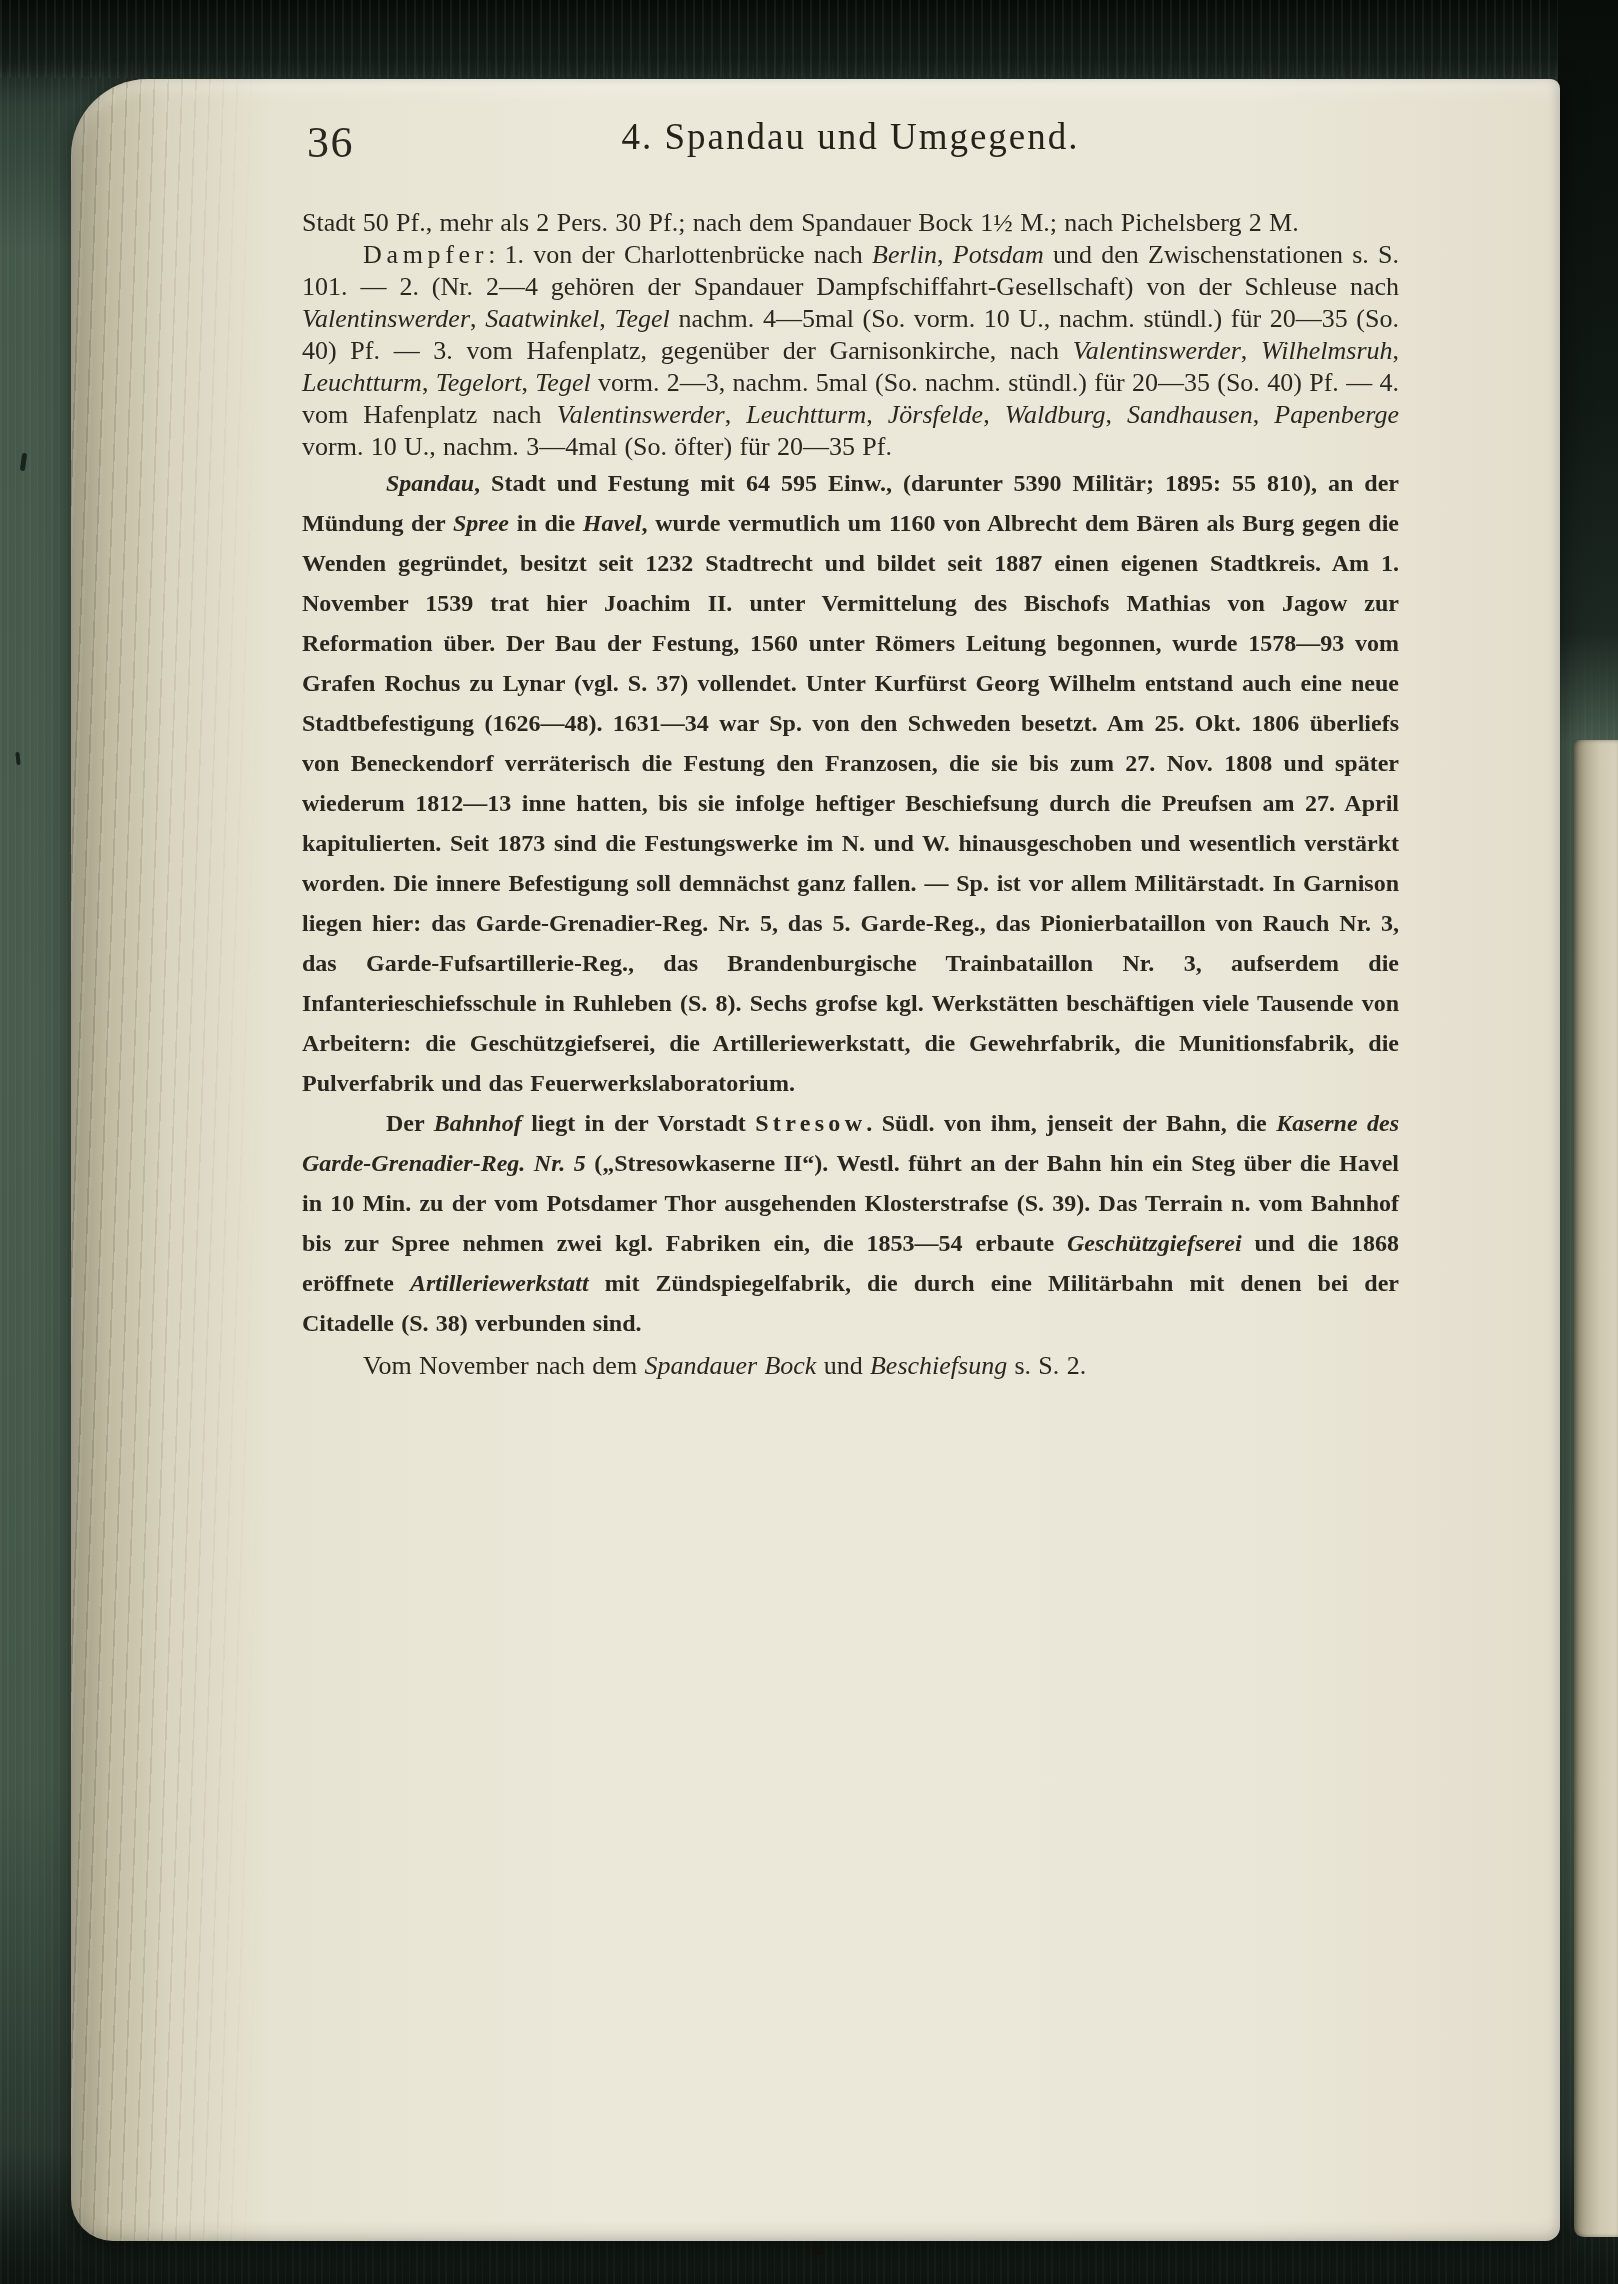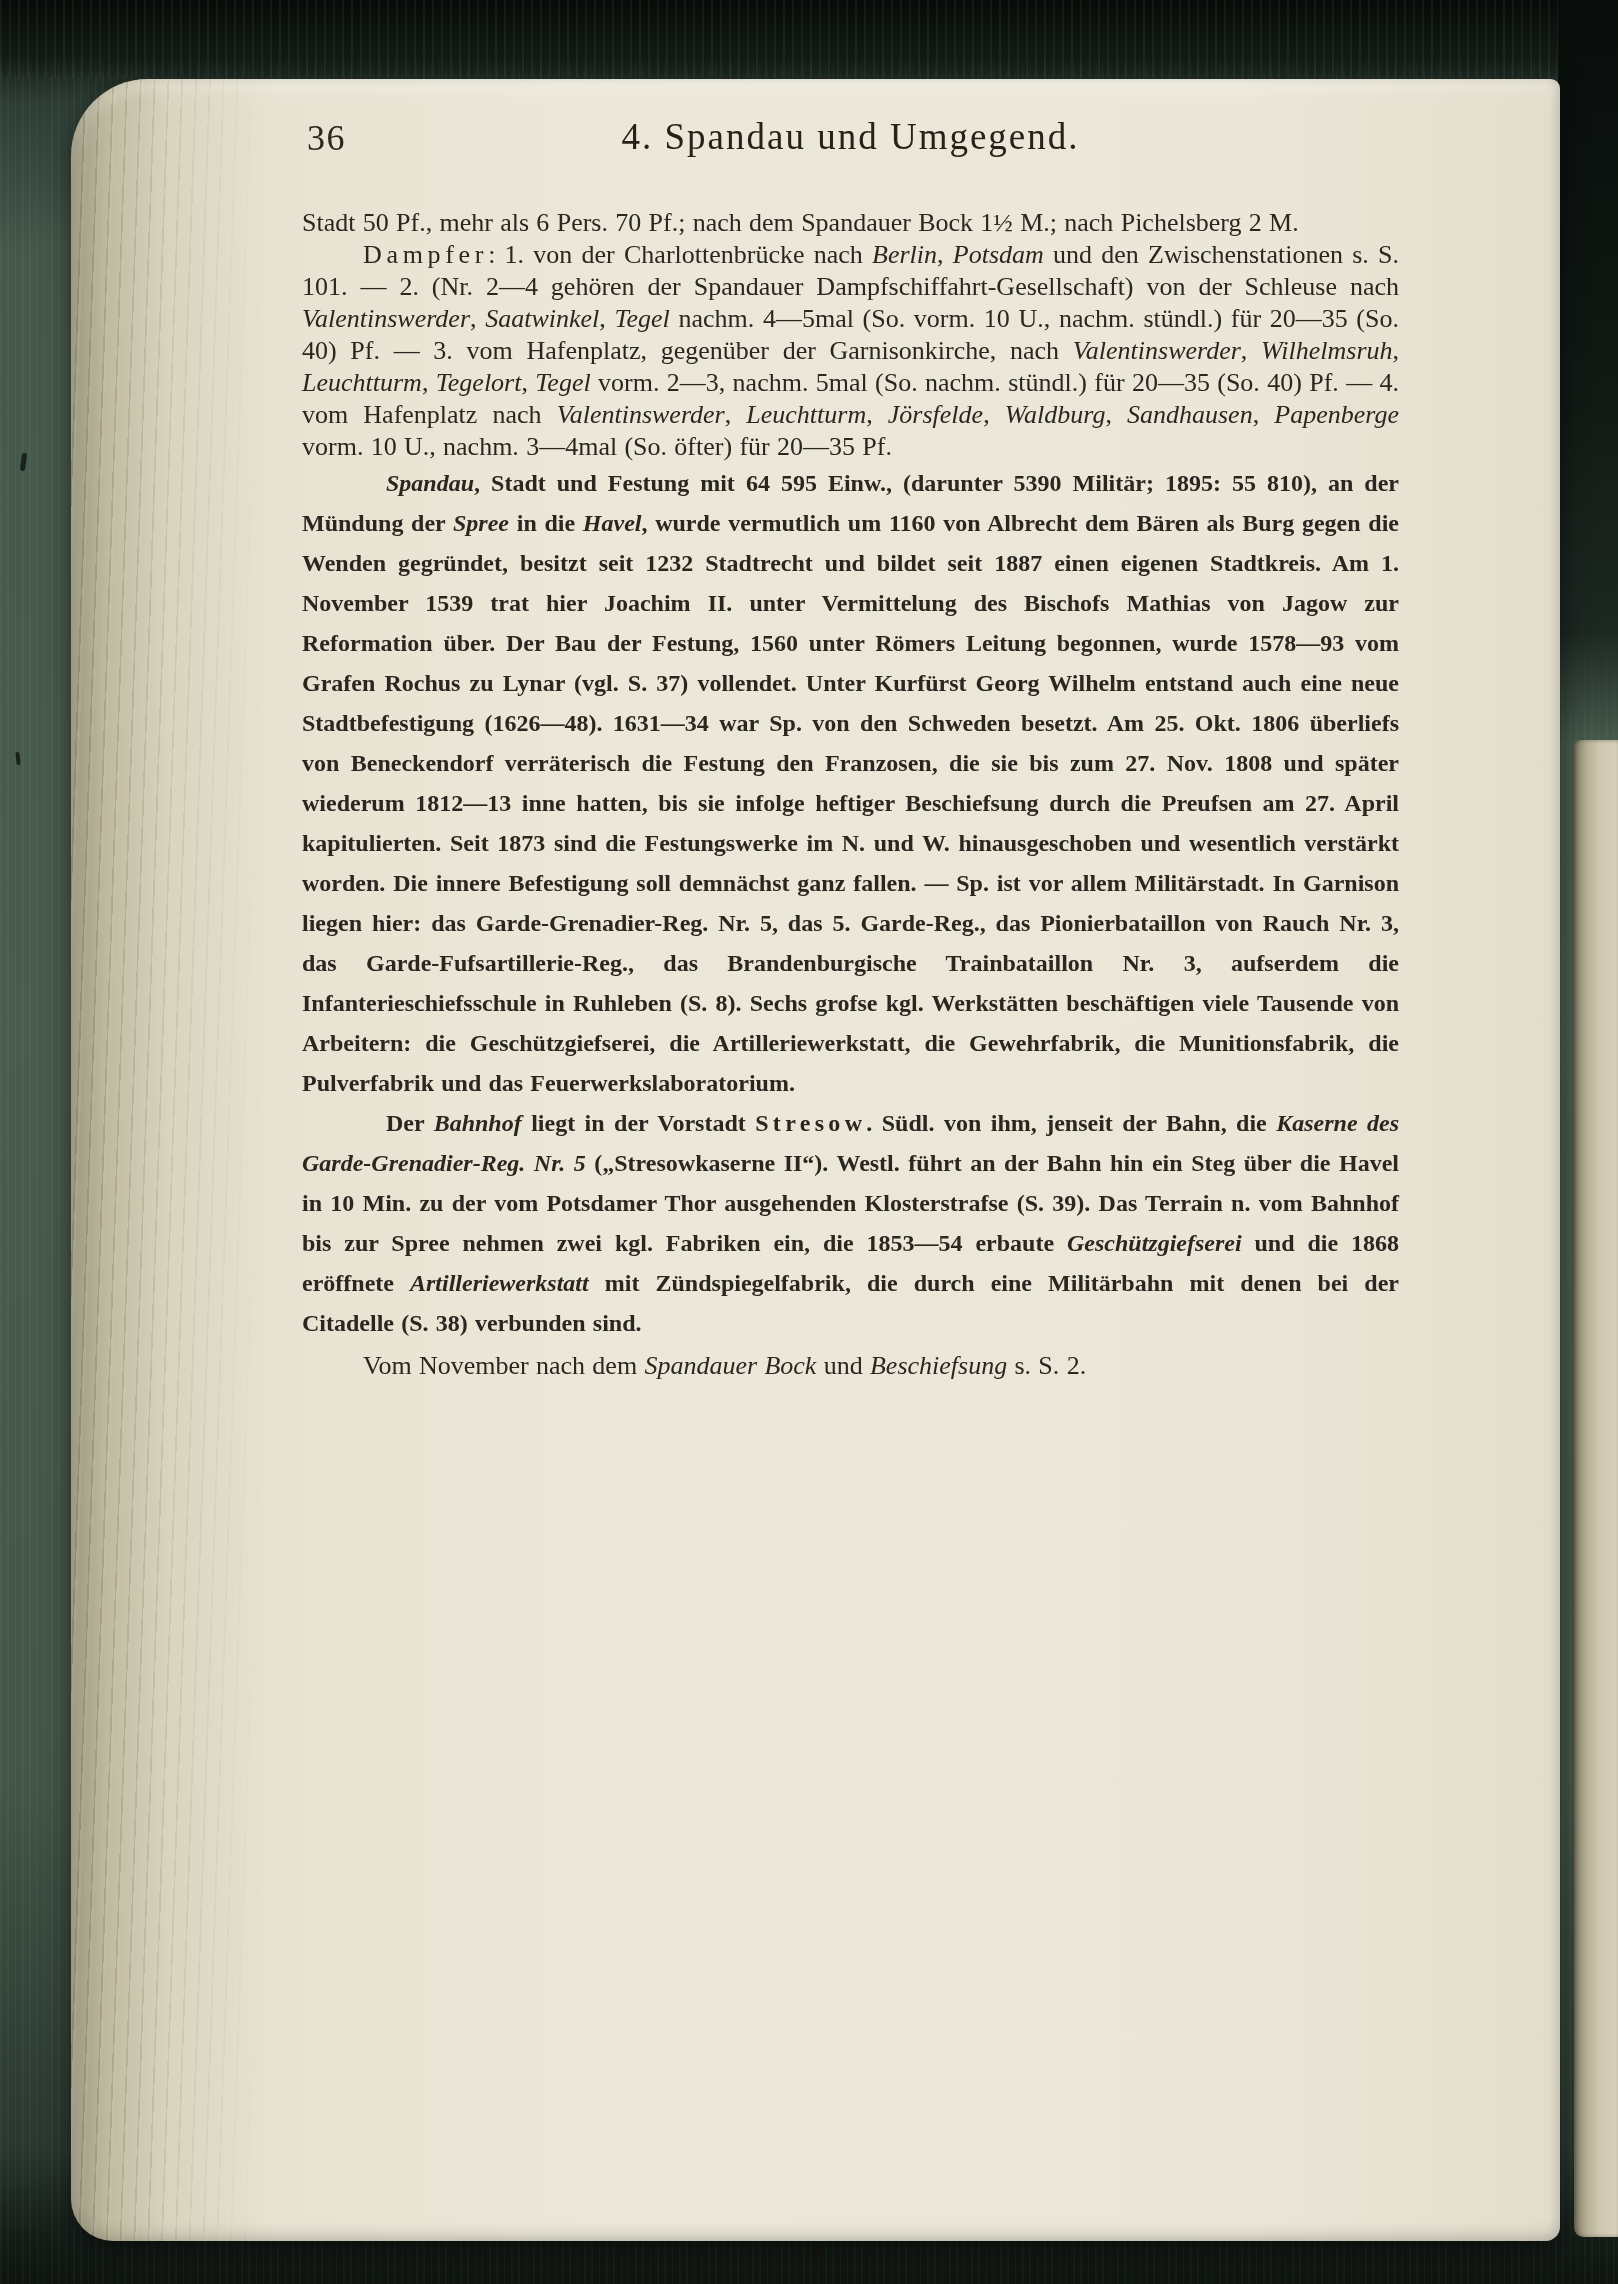"36" .page-number { font-size: 36px -> 44px }
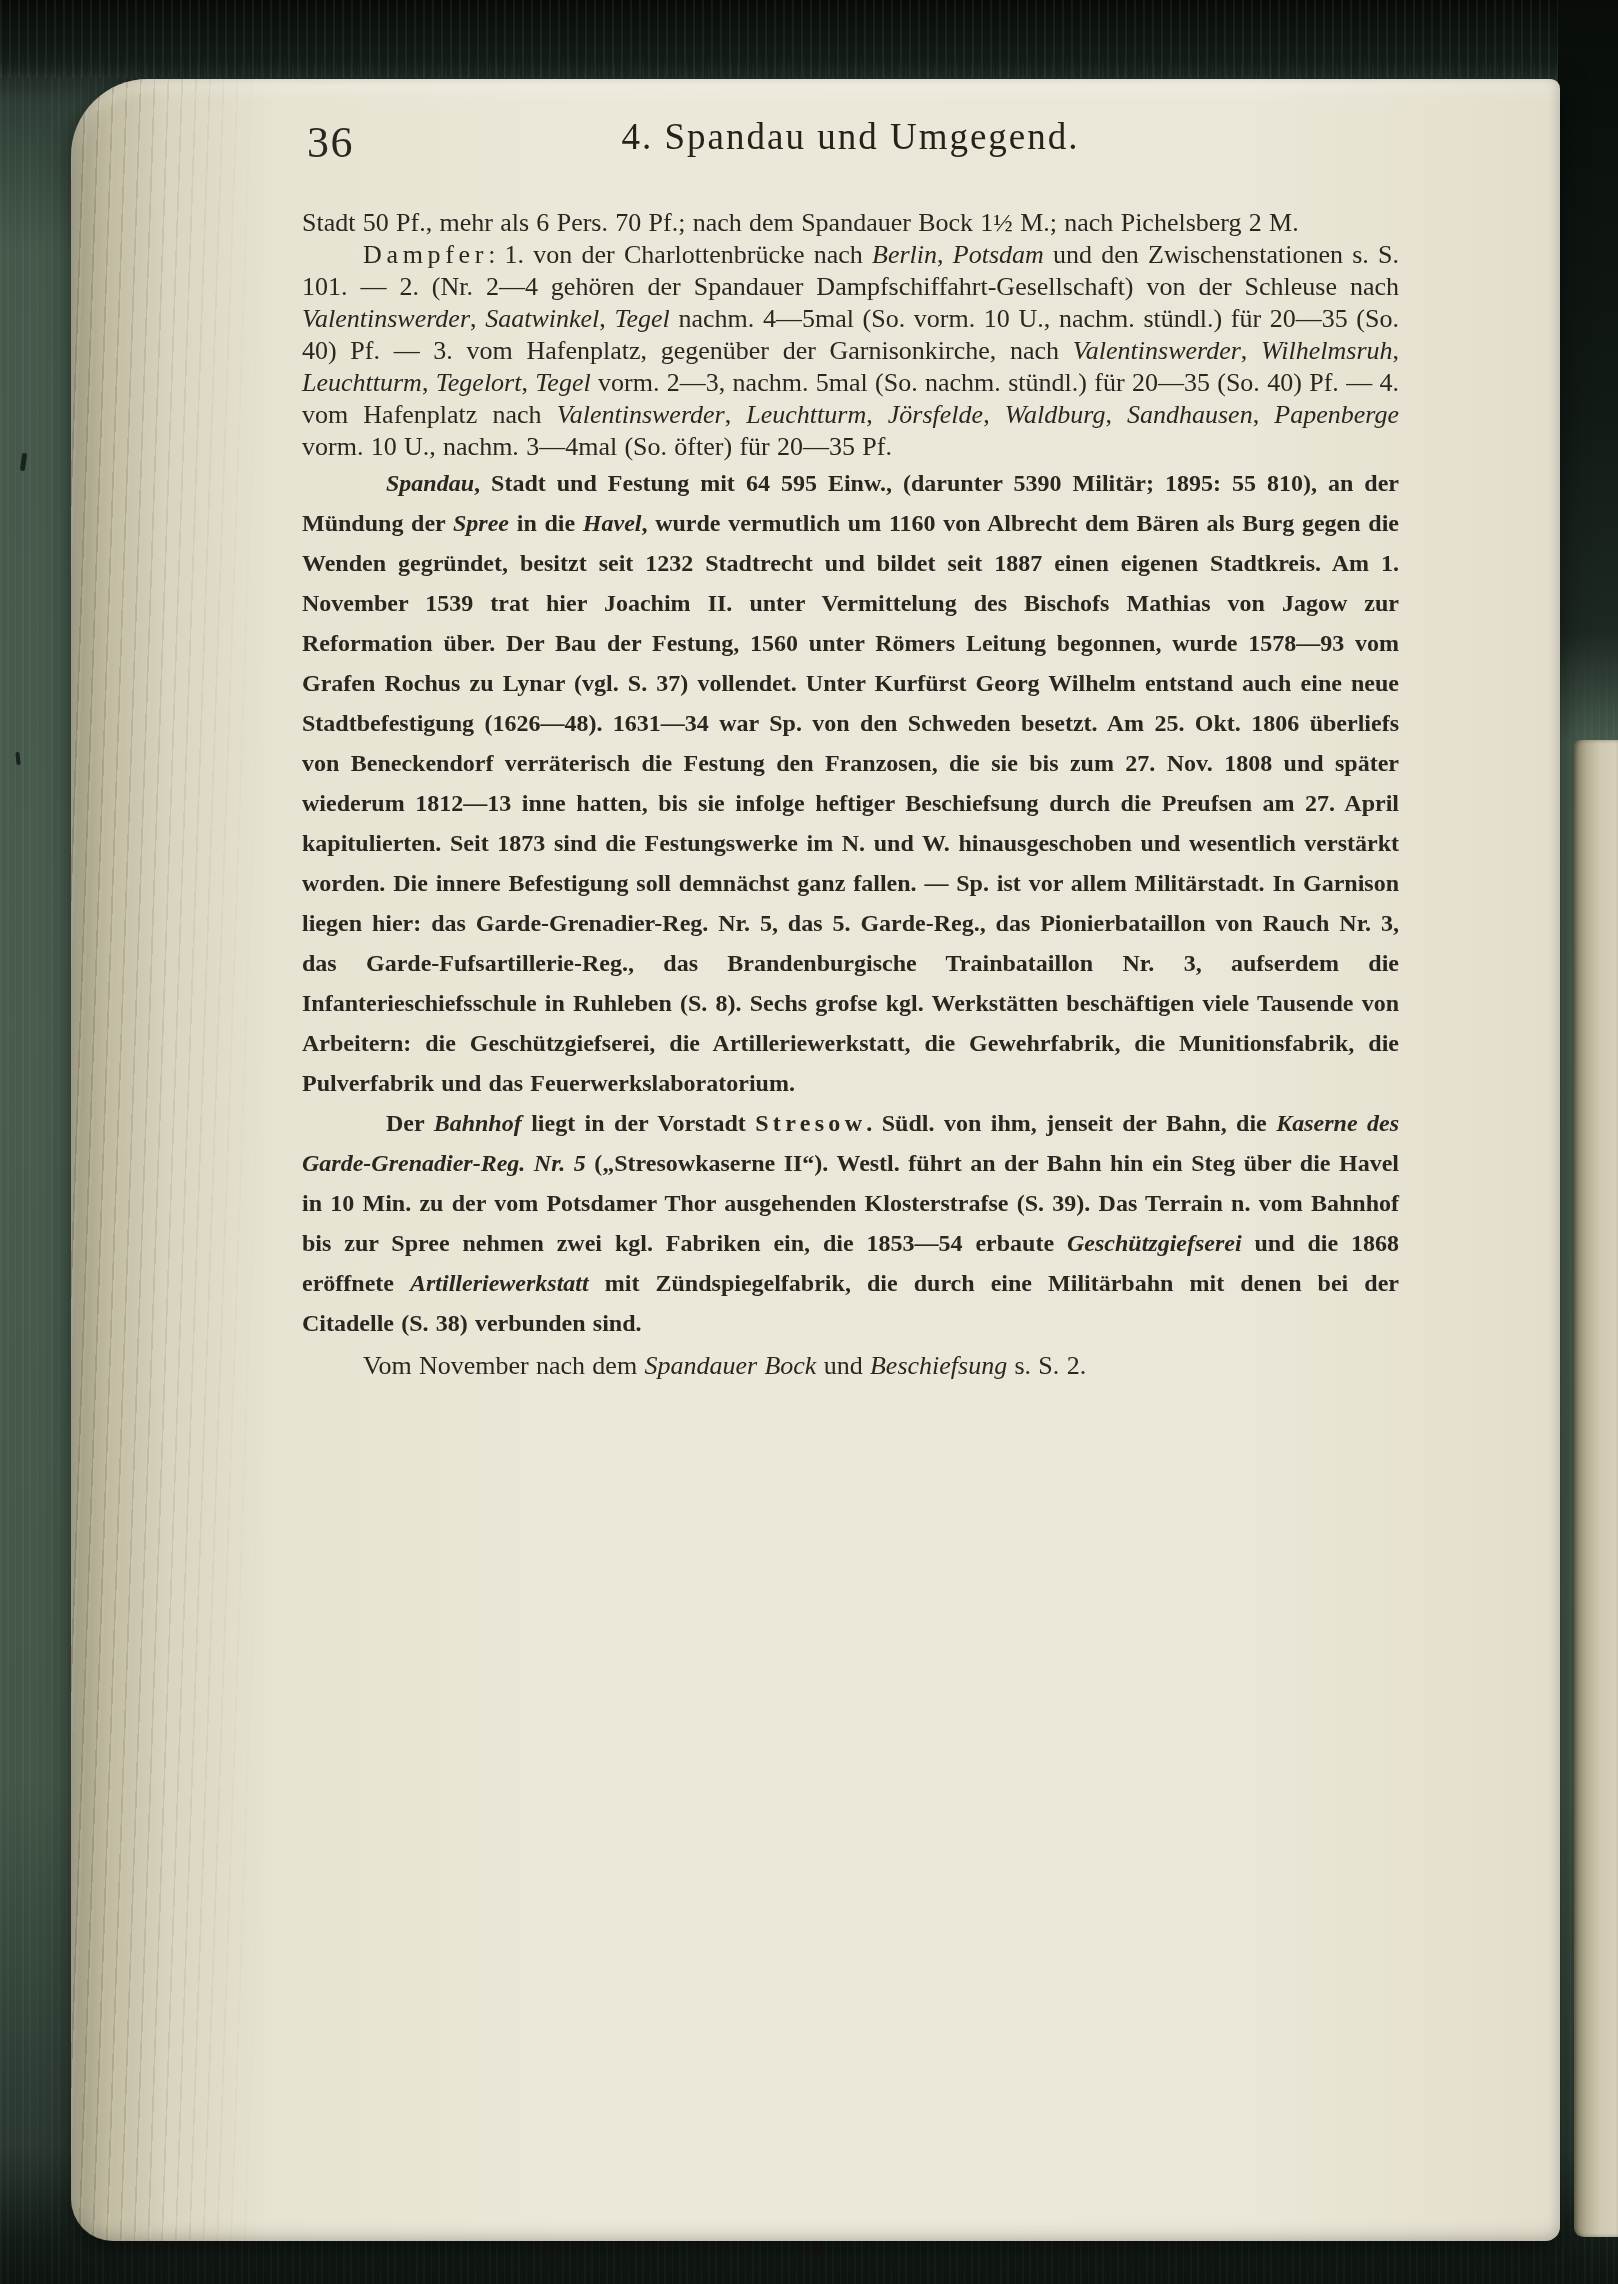"Stadt 50 Pf., mehr als" span { text: 6 Pers. 70 -> 2 Pers. 30 }
